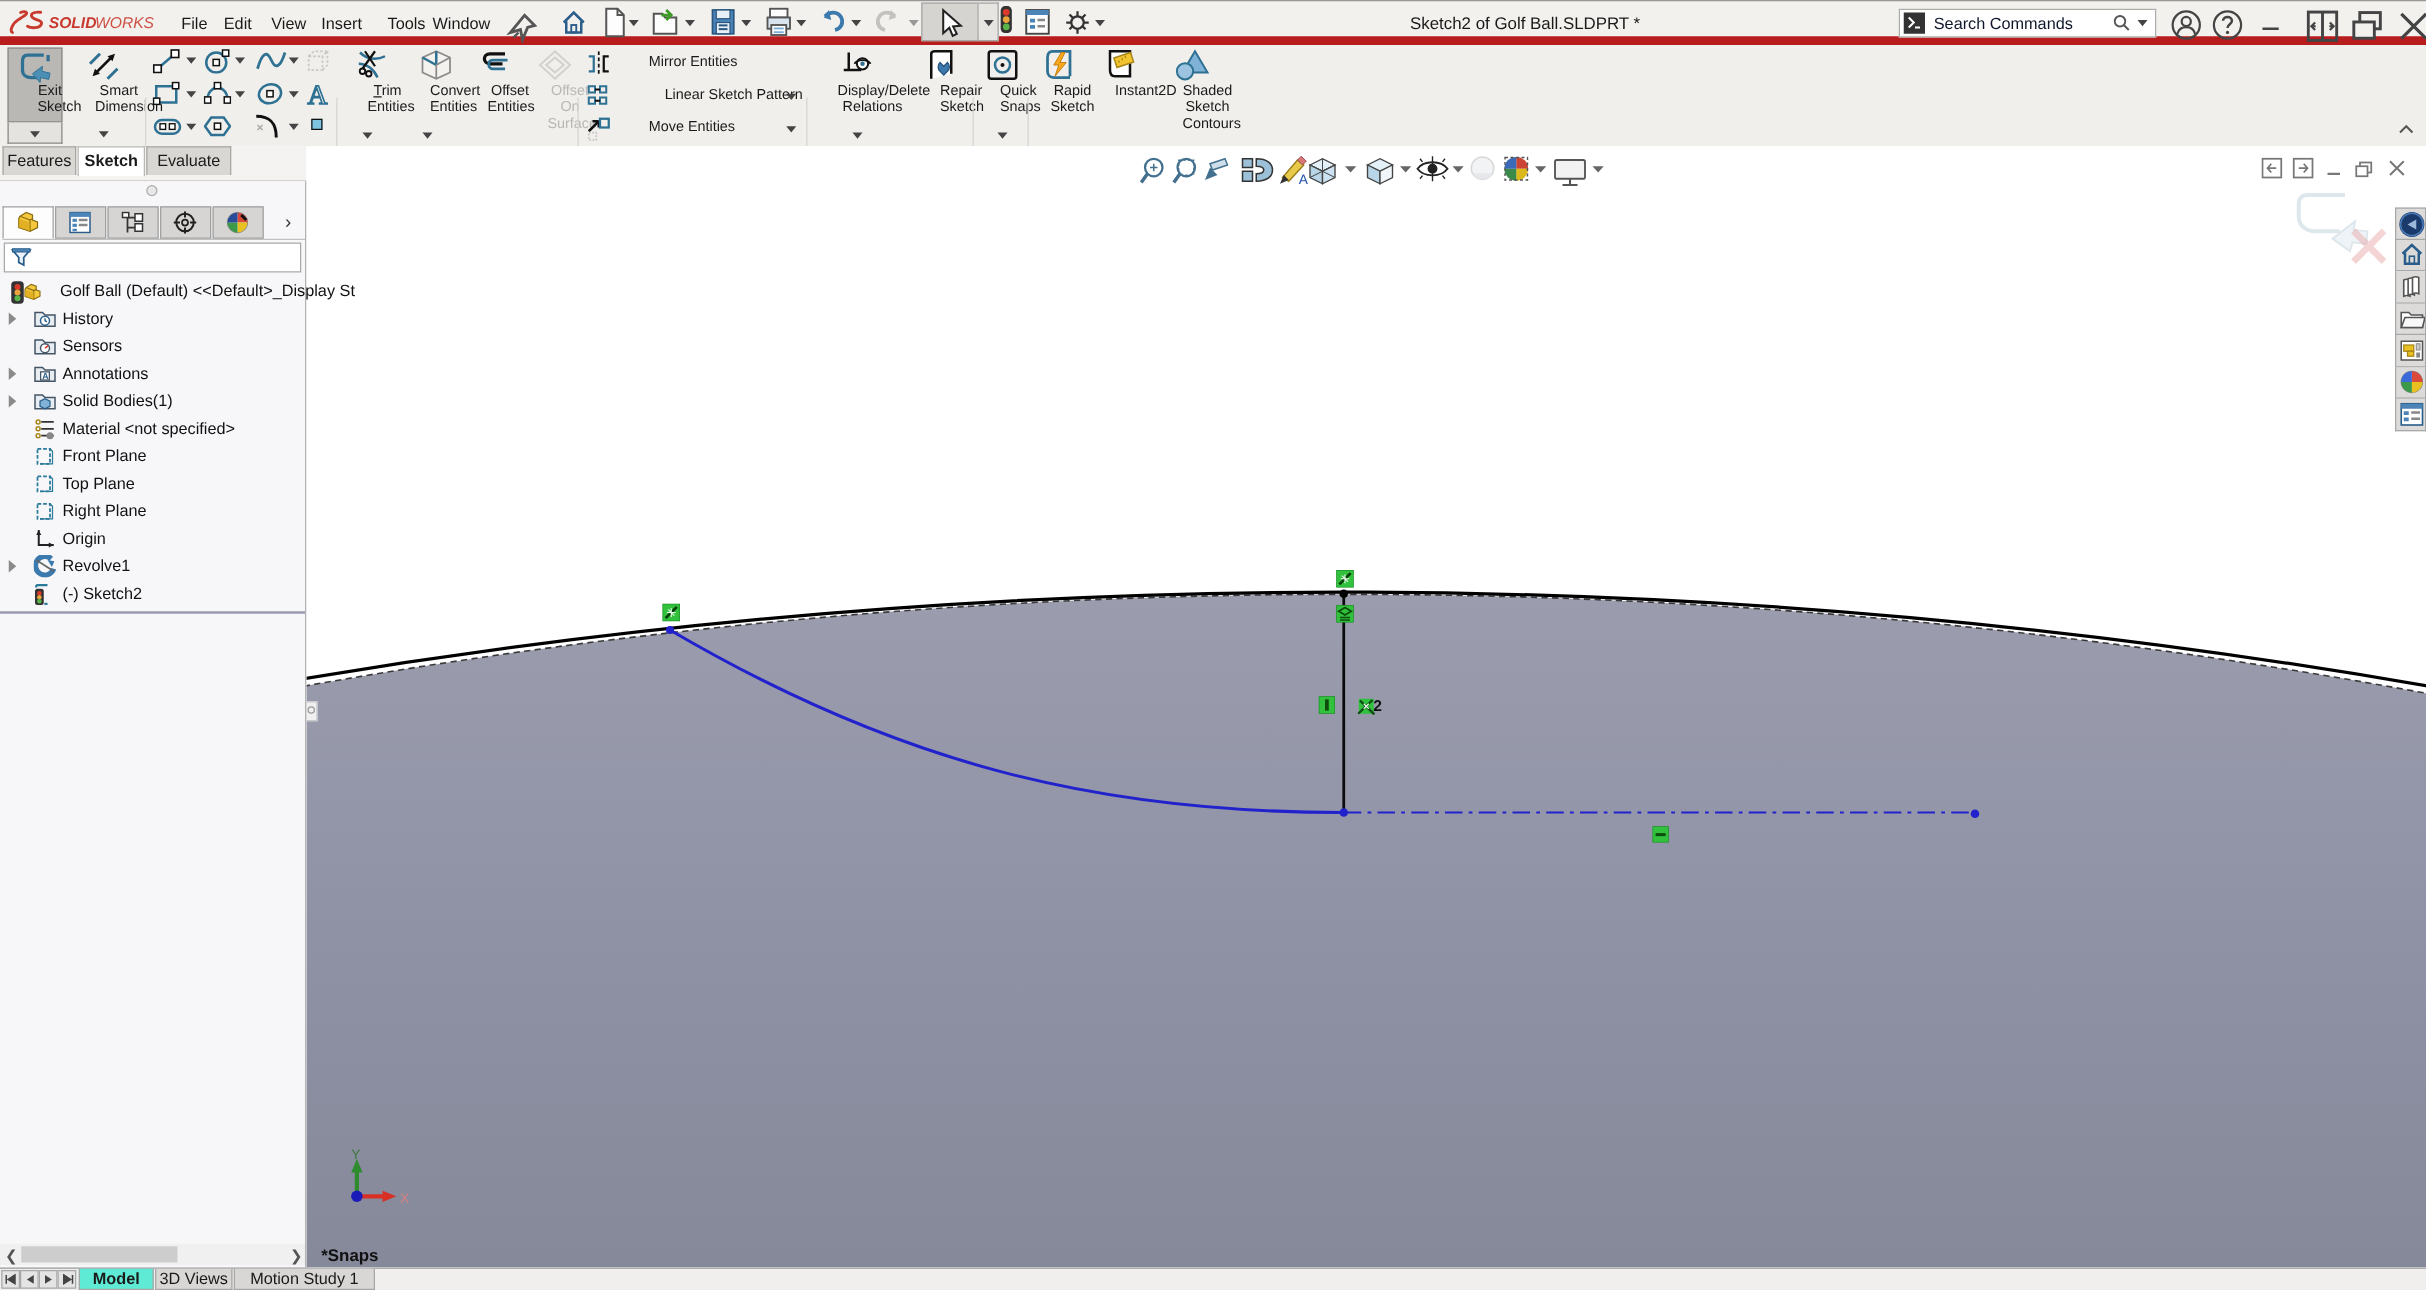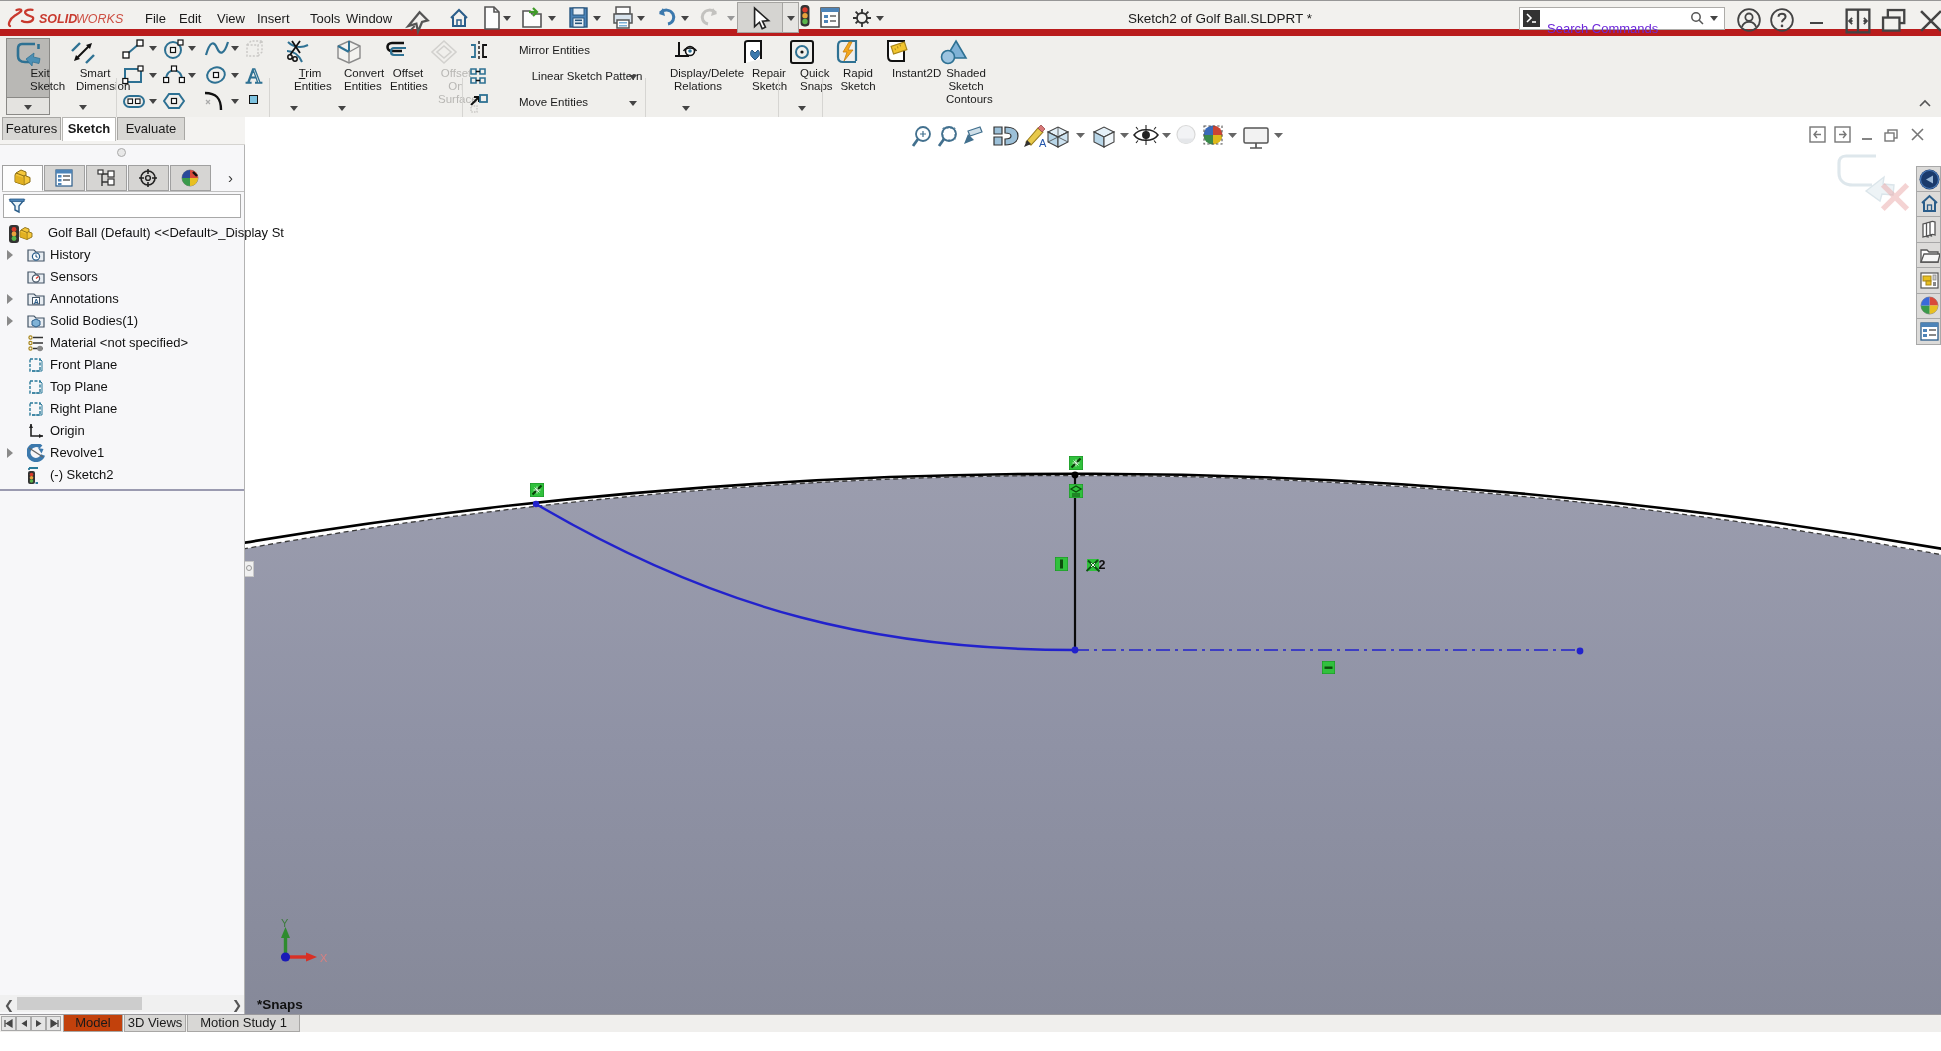"Search Commands" div.abs { color: #6d28d9 -> #0f172a; top: 21px -> 11px }
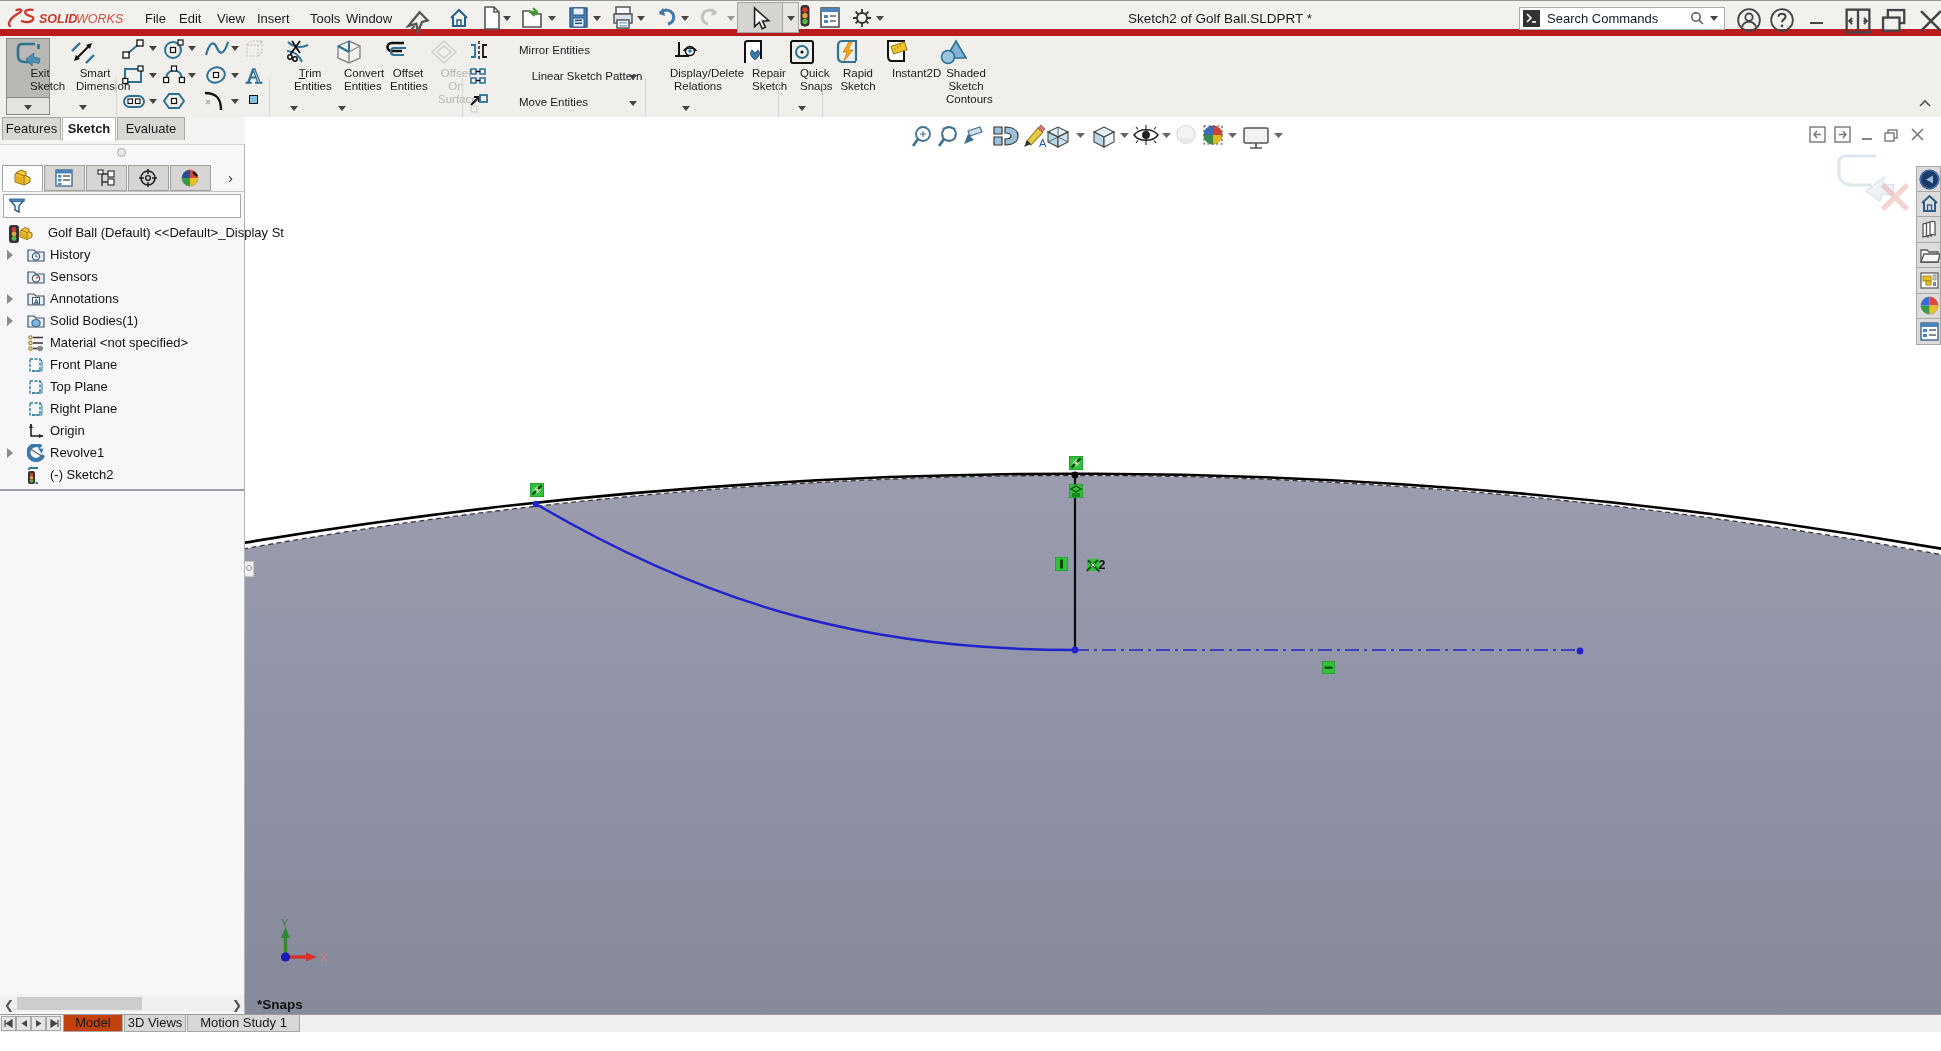"Model" .dtab.active { background: #c2410c -> #5eead4; font-weight: 400 -> 700 }
